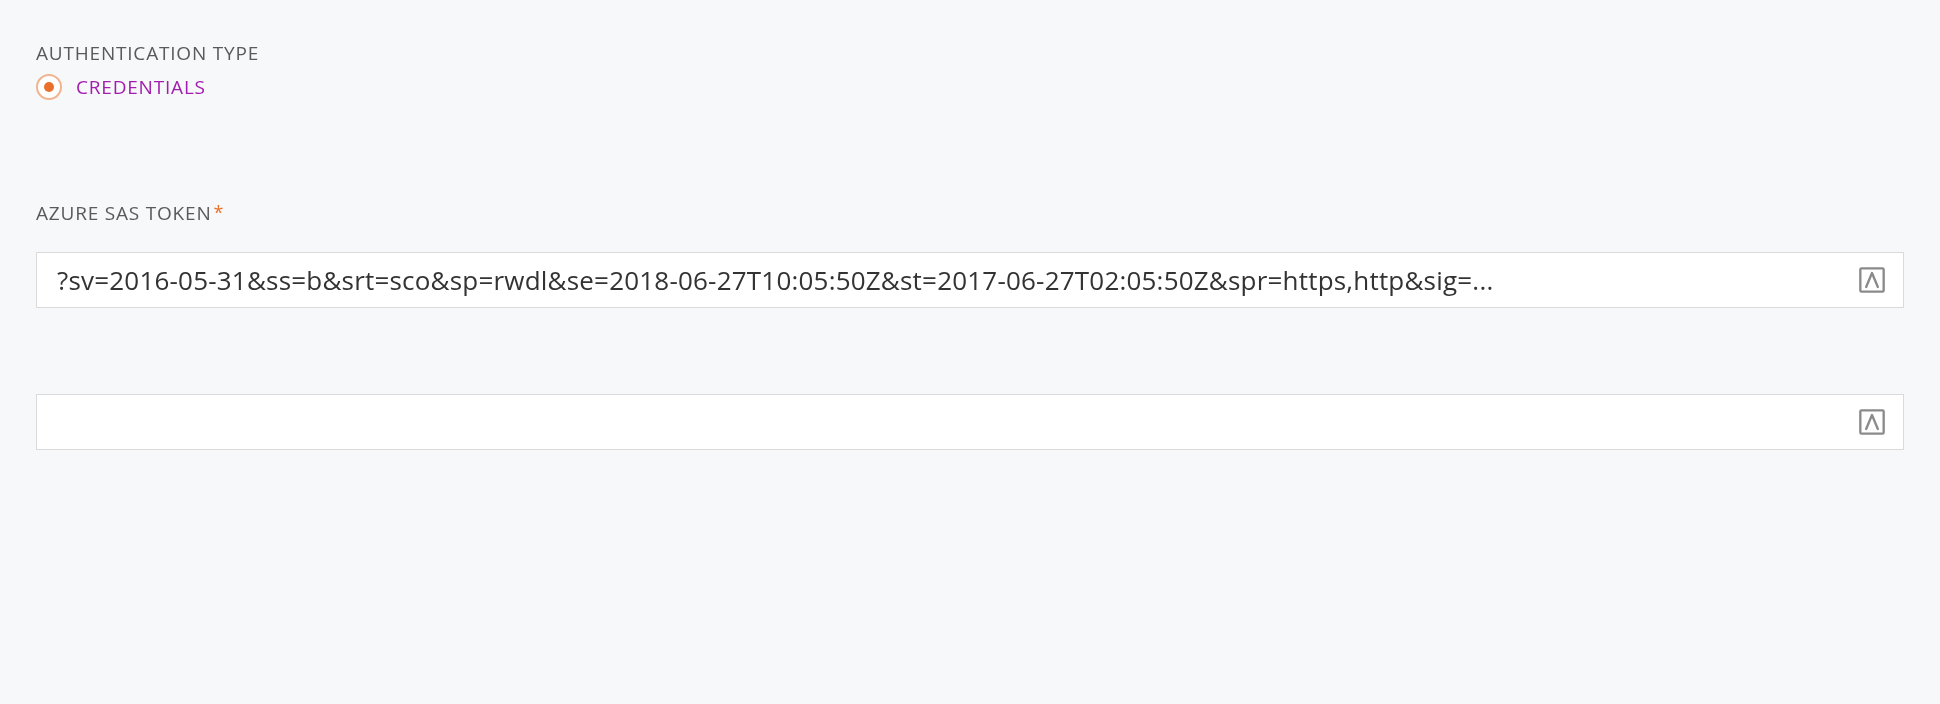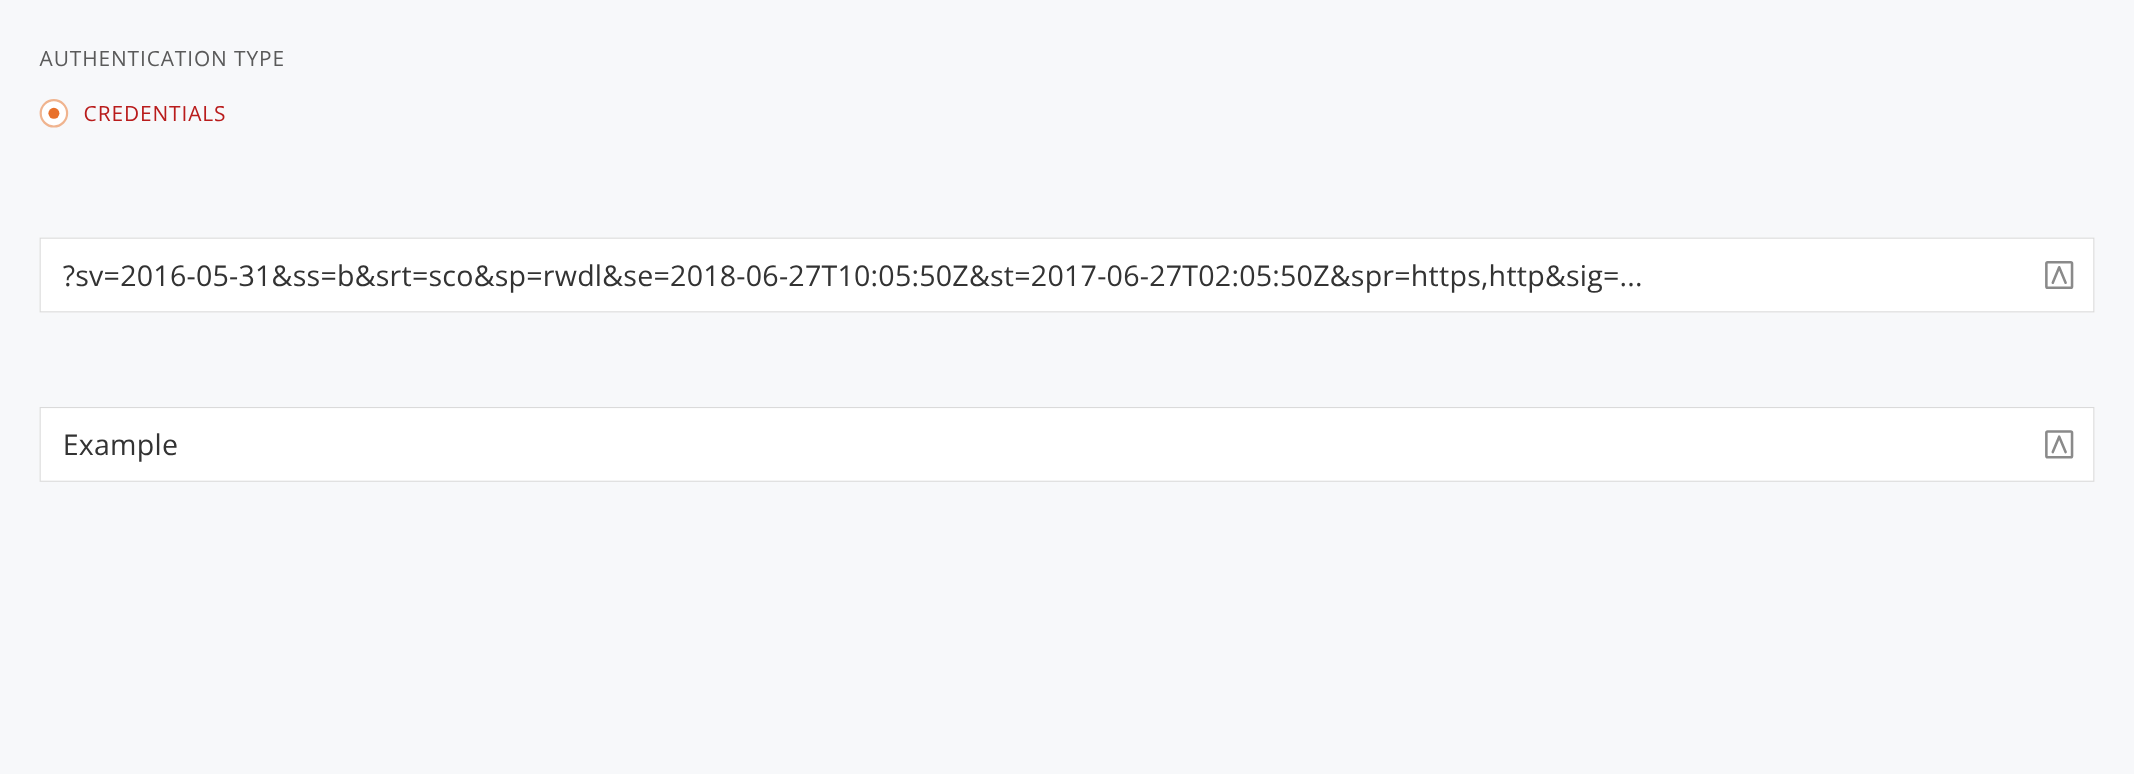"AUTHENTICATION TYPE" .section-label { margin-bottom: 24px -> 8px }
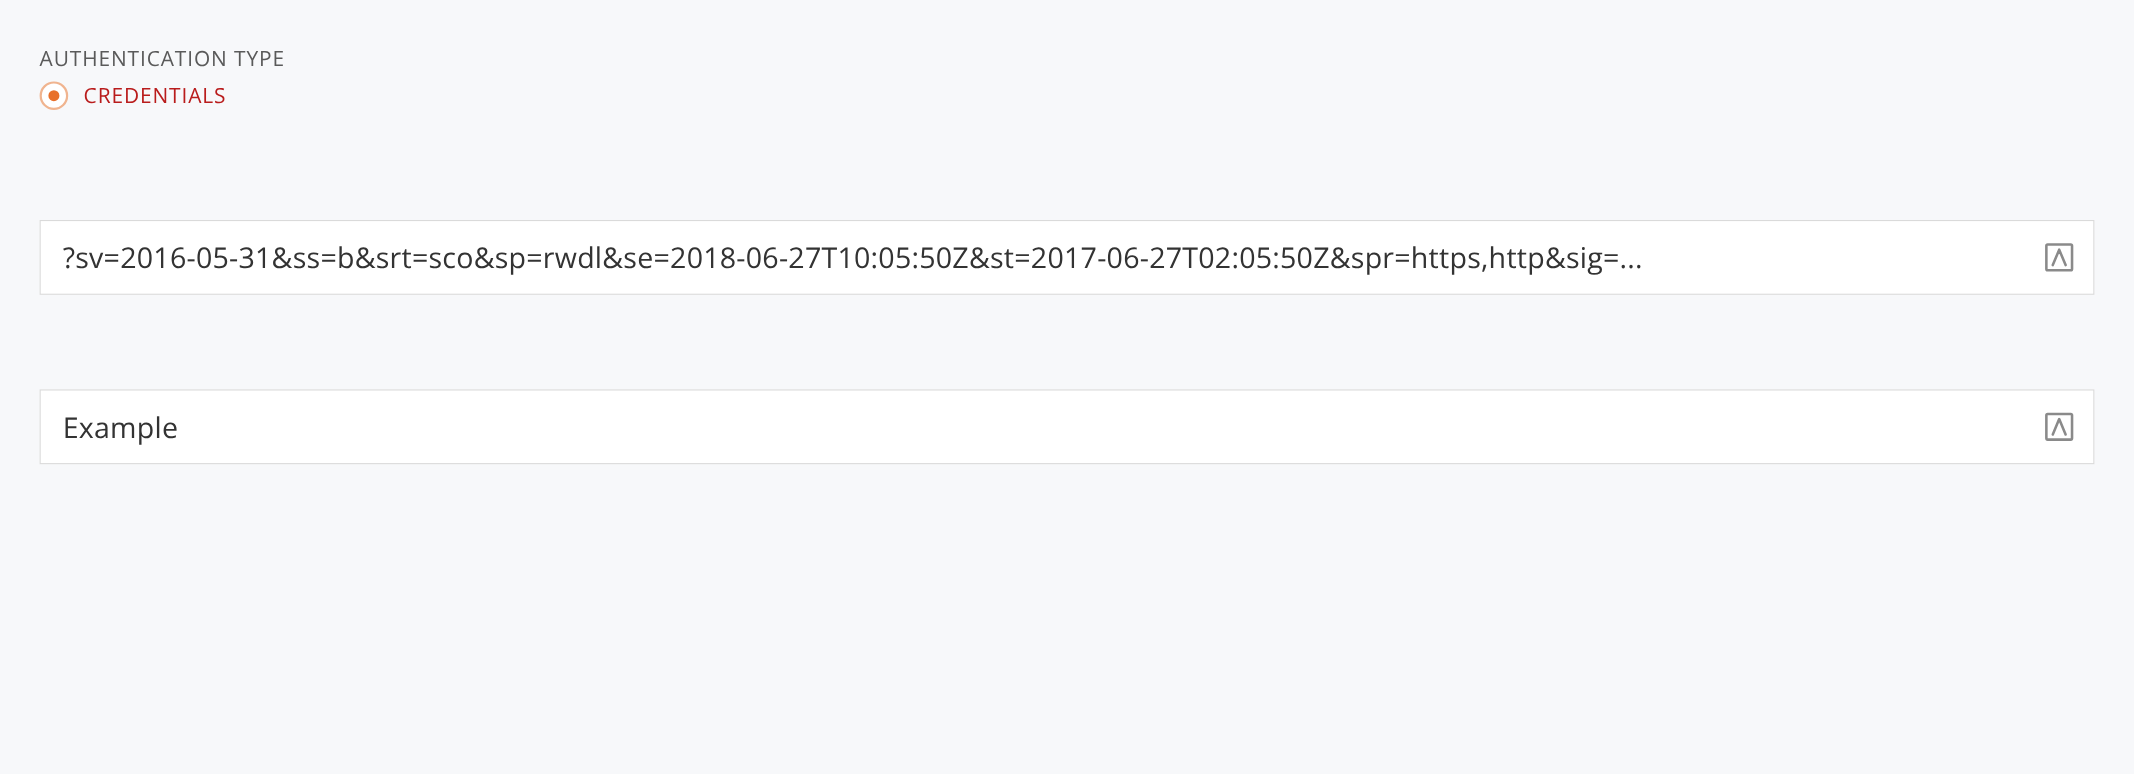"CREDENTIALS" .radio-label { color: #b91c1c -> #a21caf }
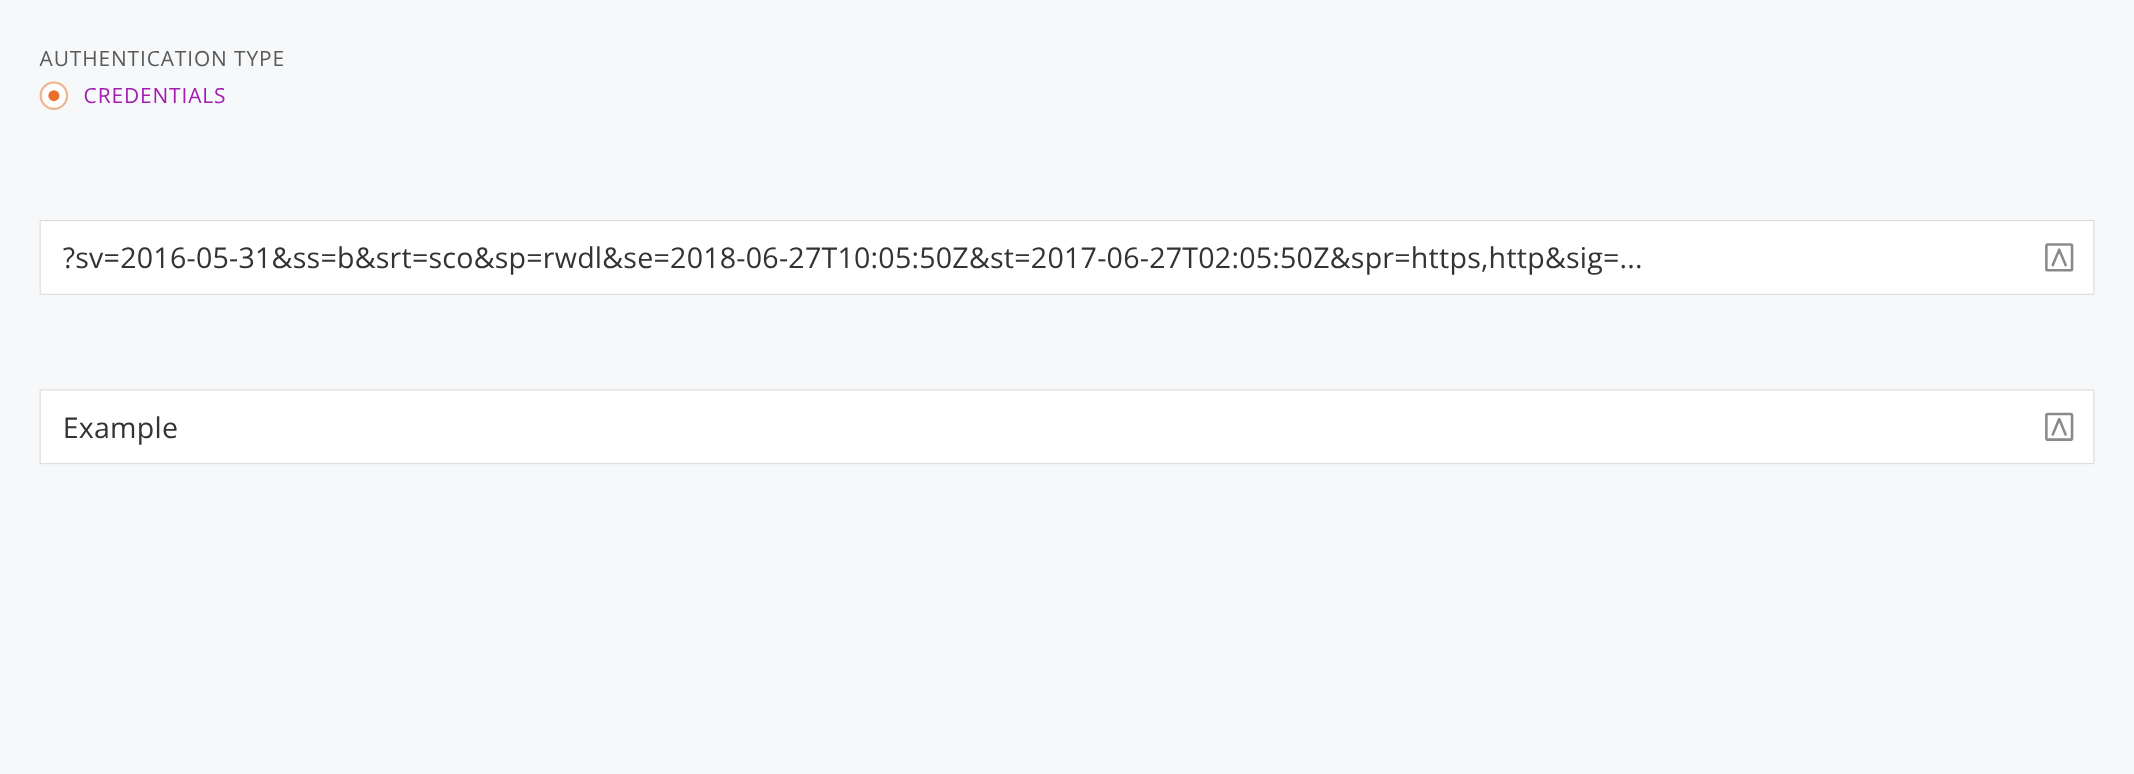"AZURE SAS TOKEN*" div.field-label-row { html: none -> <div> <span>AZURE SAS TOKEN</span><span>*</span> </div> }
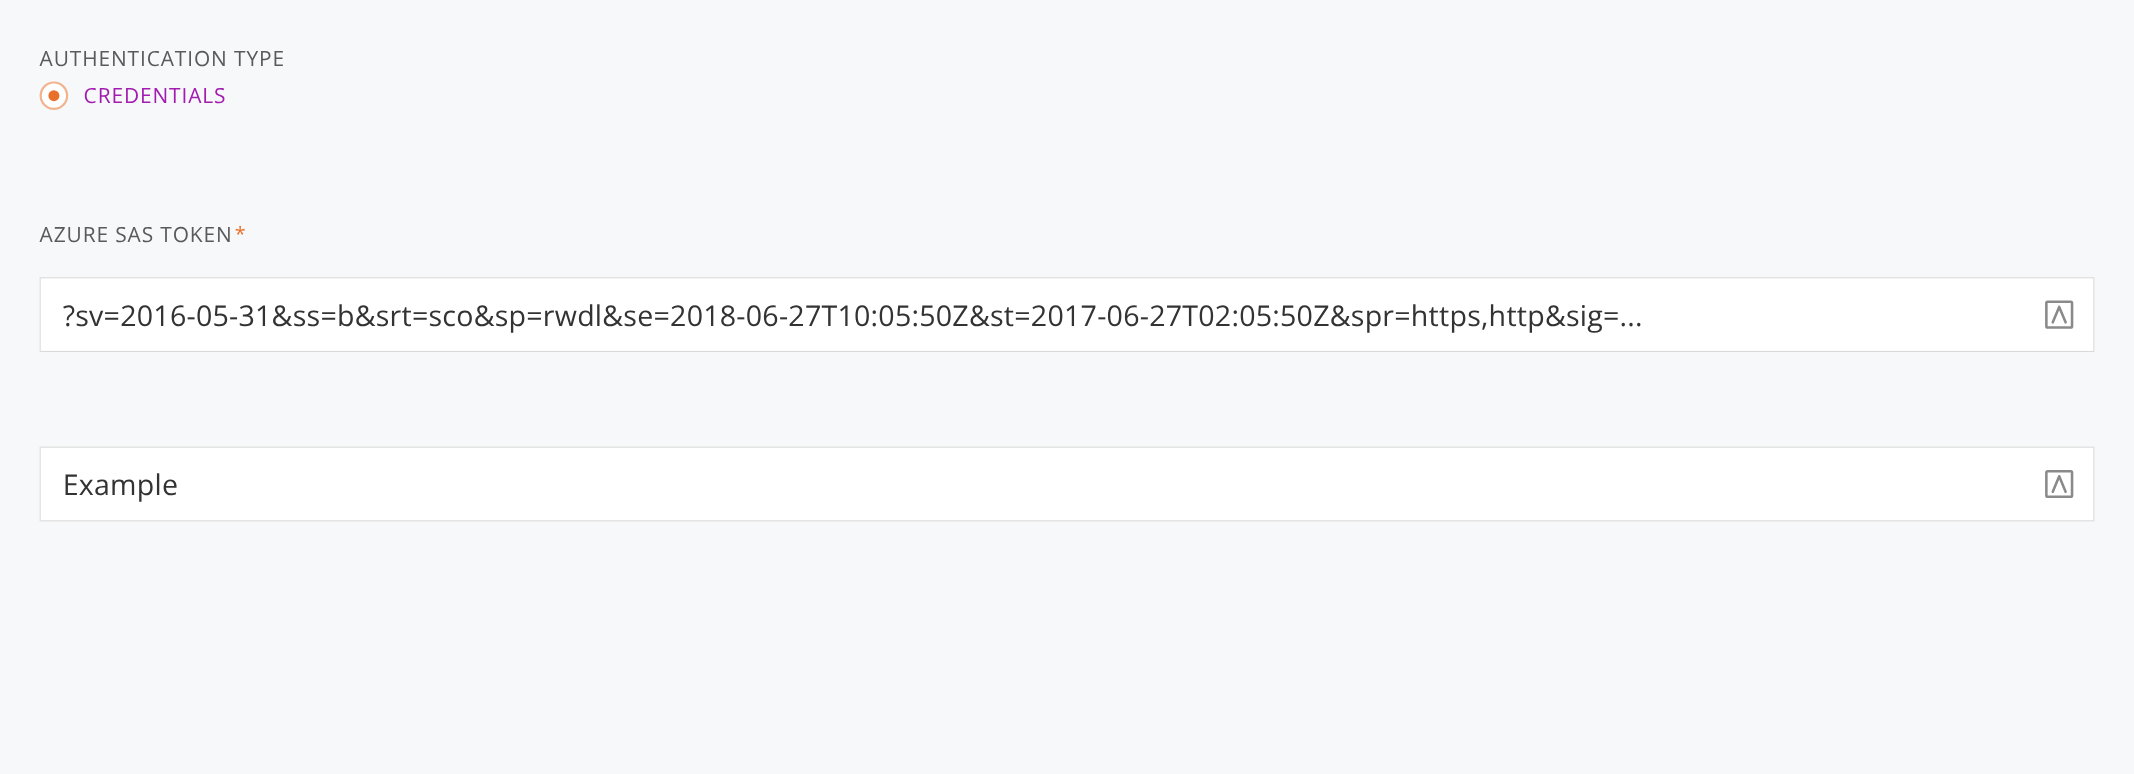"?sv=2016-05-31&ss=b&srt=sco&sp=rwdl&se=2" .input-wrap { height: 68px -> 56px }
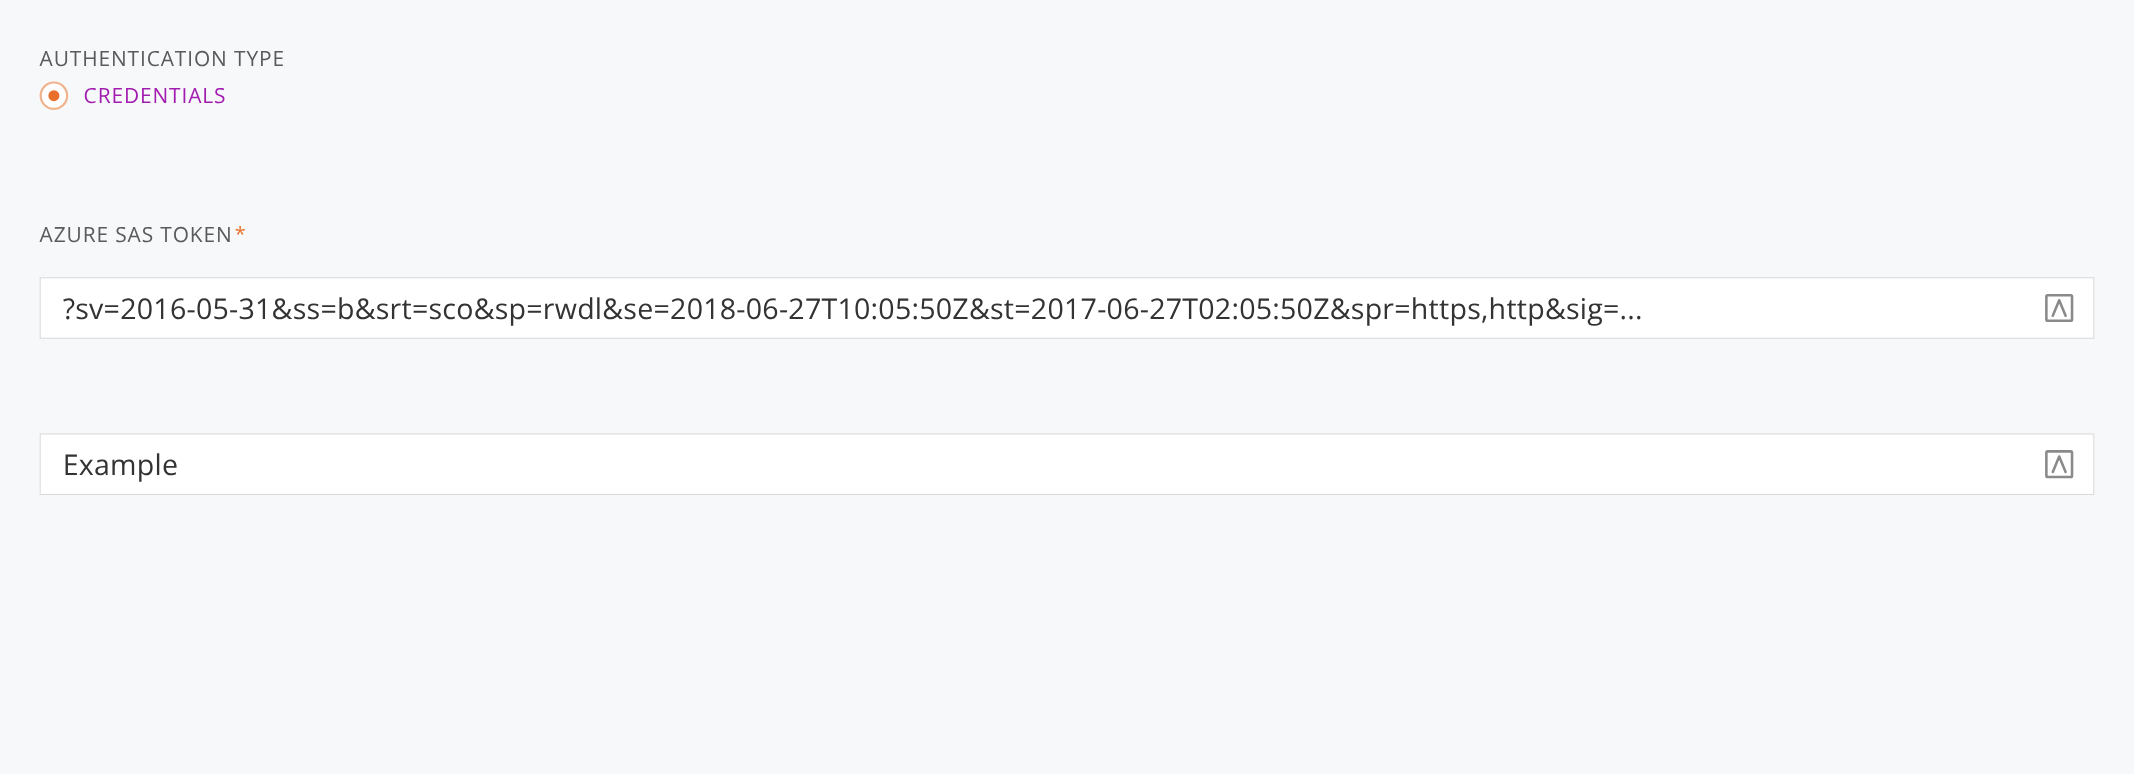"Example" input.text-input { html: <input> -> none }
